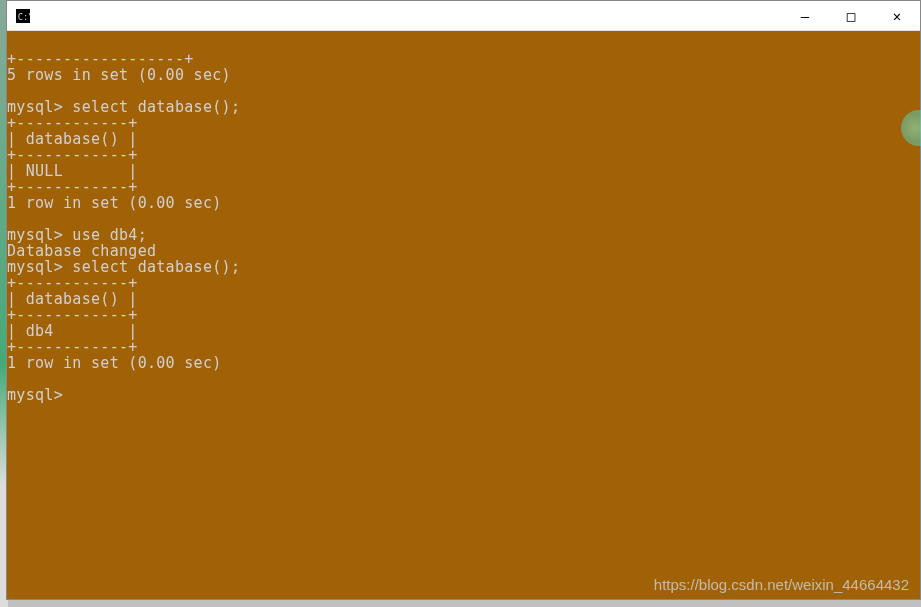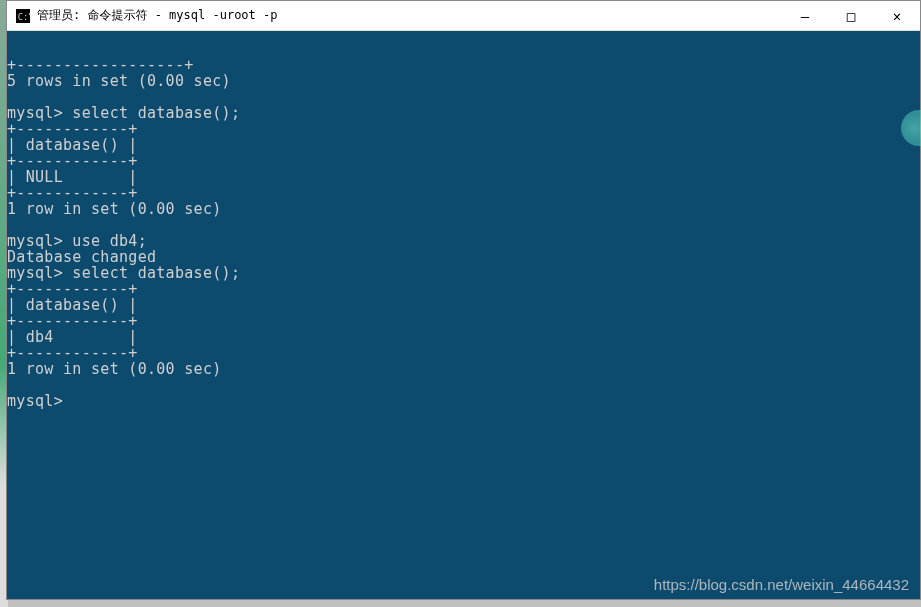"管理员: 命令提示符 - mysql -uroot" span.titlebar-text { html: <span>管理员: 命令提示符 - mysql -uroot -p</span> -> none }
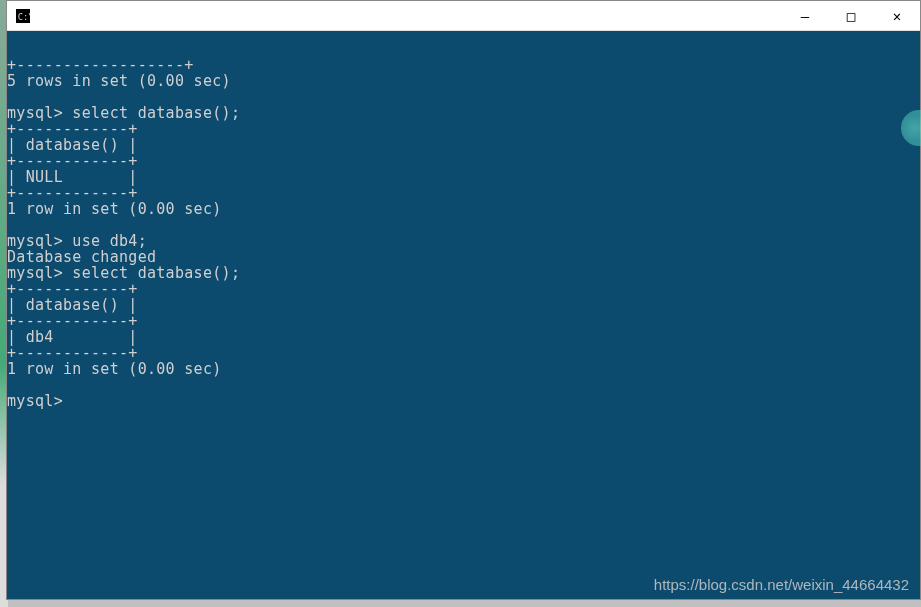"+------------------+ 5 rows in set" .terminal { background: #0c4a6e -> #a16207; padding: 10px 0 0 0 -> 4px 0 0 0 }
